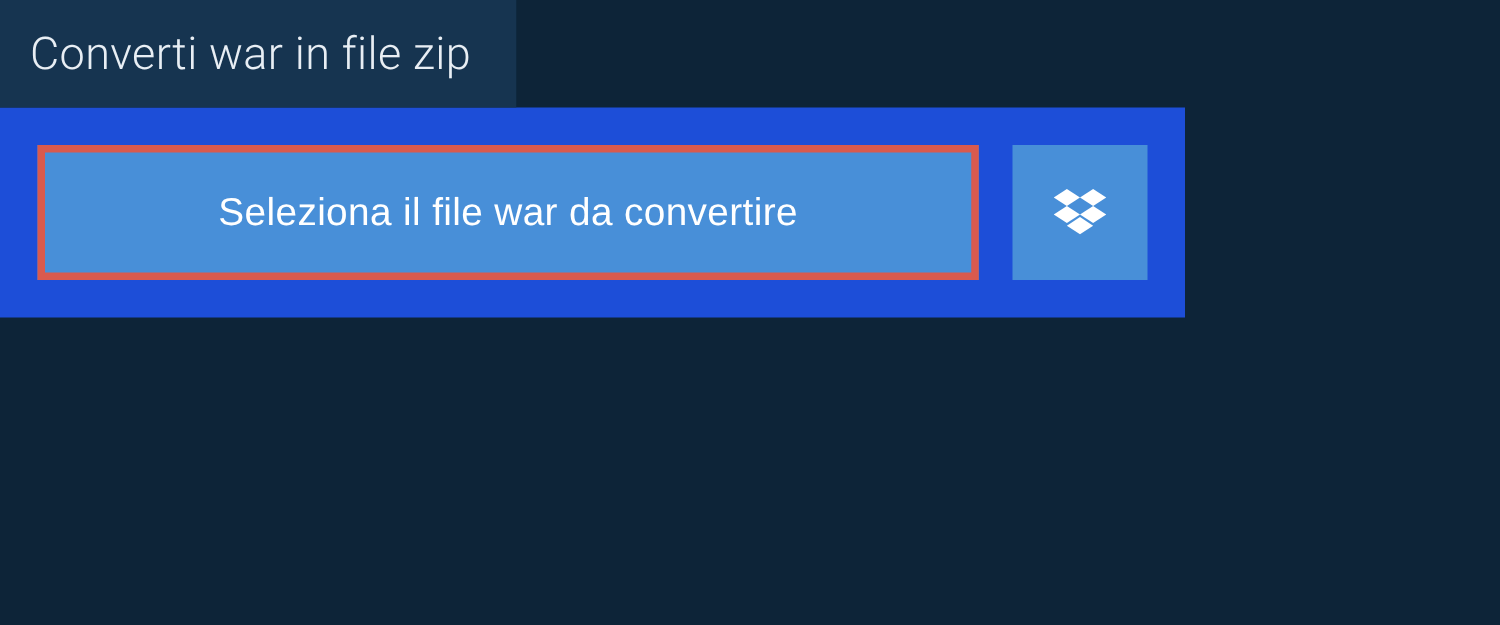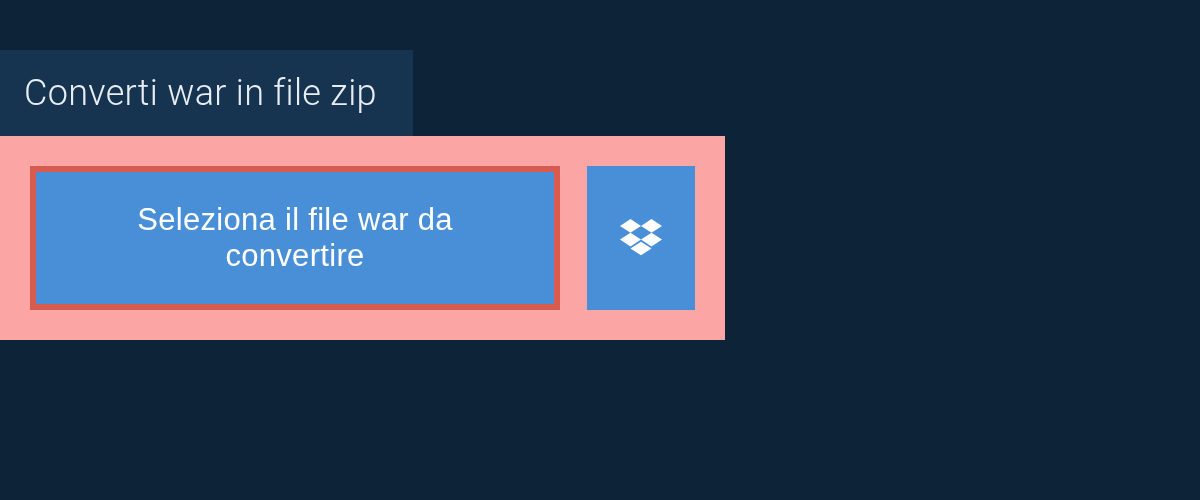"Converti war in file zip" .header-tab { margin-top: 50px -> none }
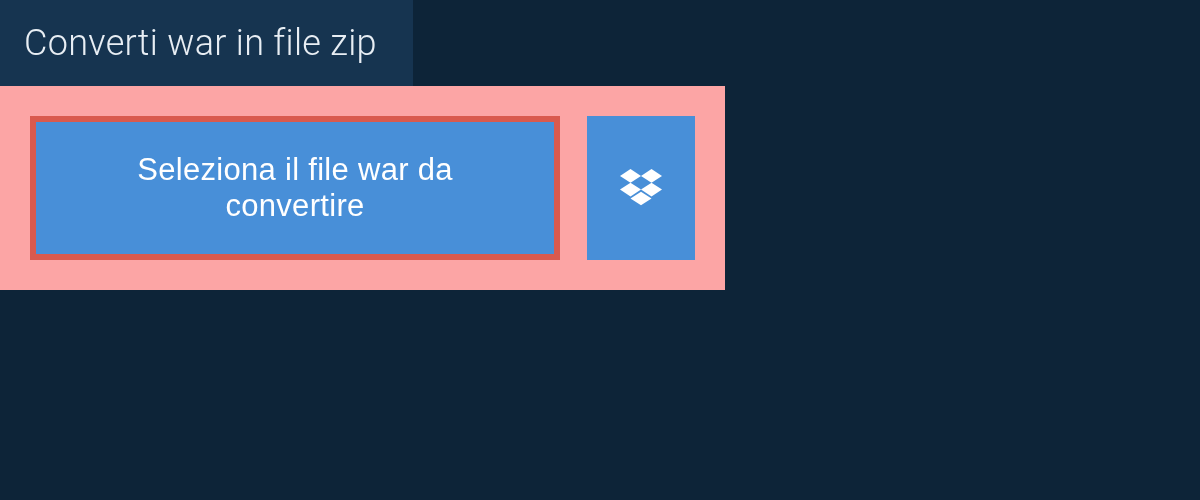"Seleziona il file war da" .panel { background: #fca5a5 -> #1d4ed8; width: 725px -> 948px }
